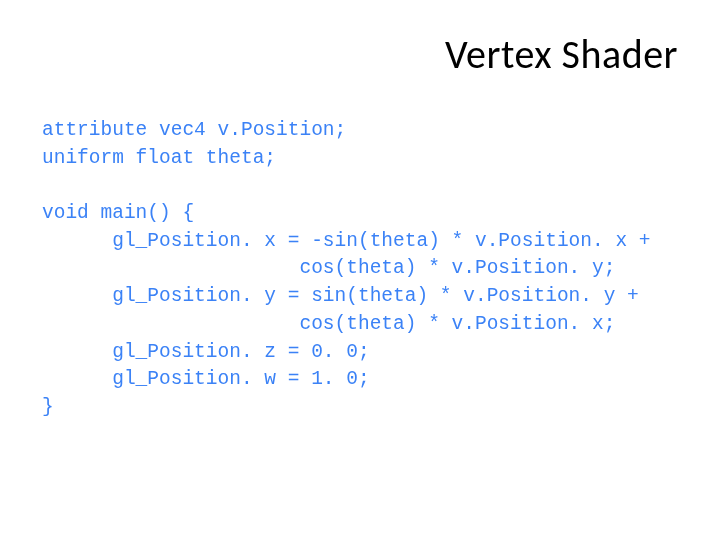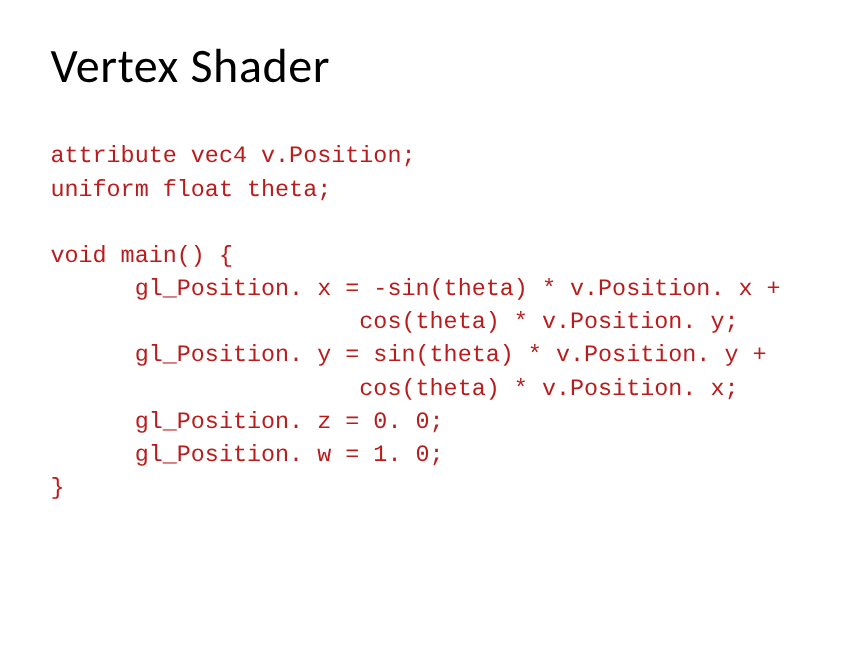"Vertex Shader" .title { text-align: left -> right }
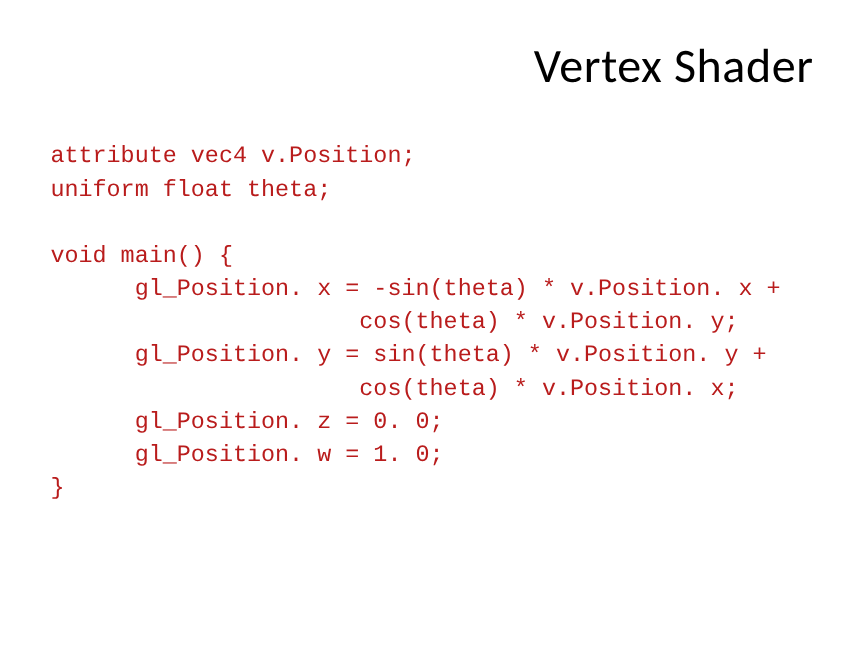"attribute vec4 v.Position; uniform float" .code { color: #b91c1c -> #3b82f6 }
